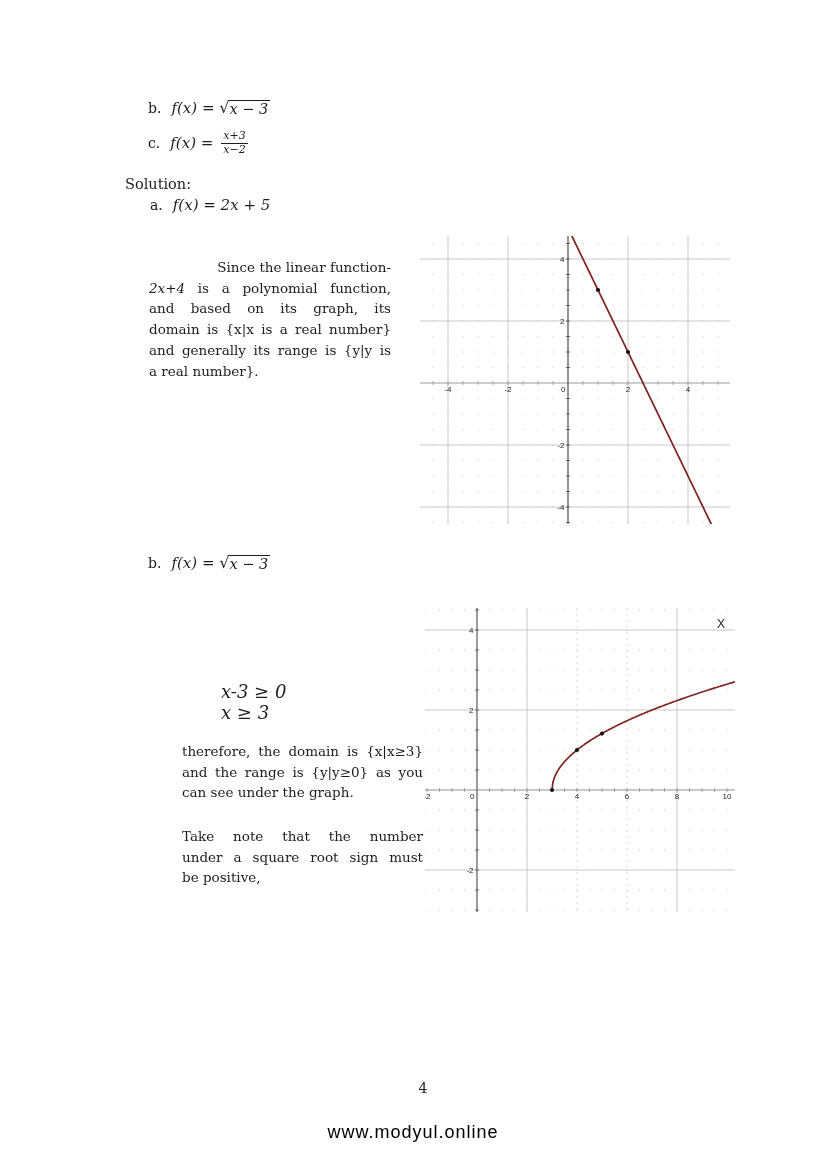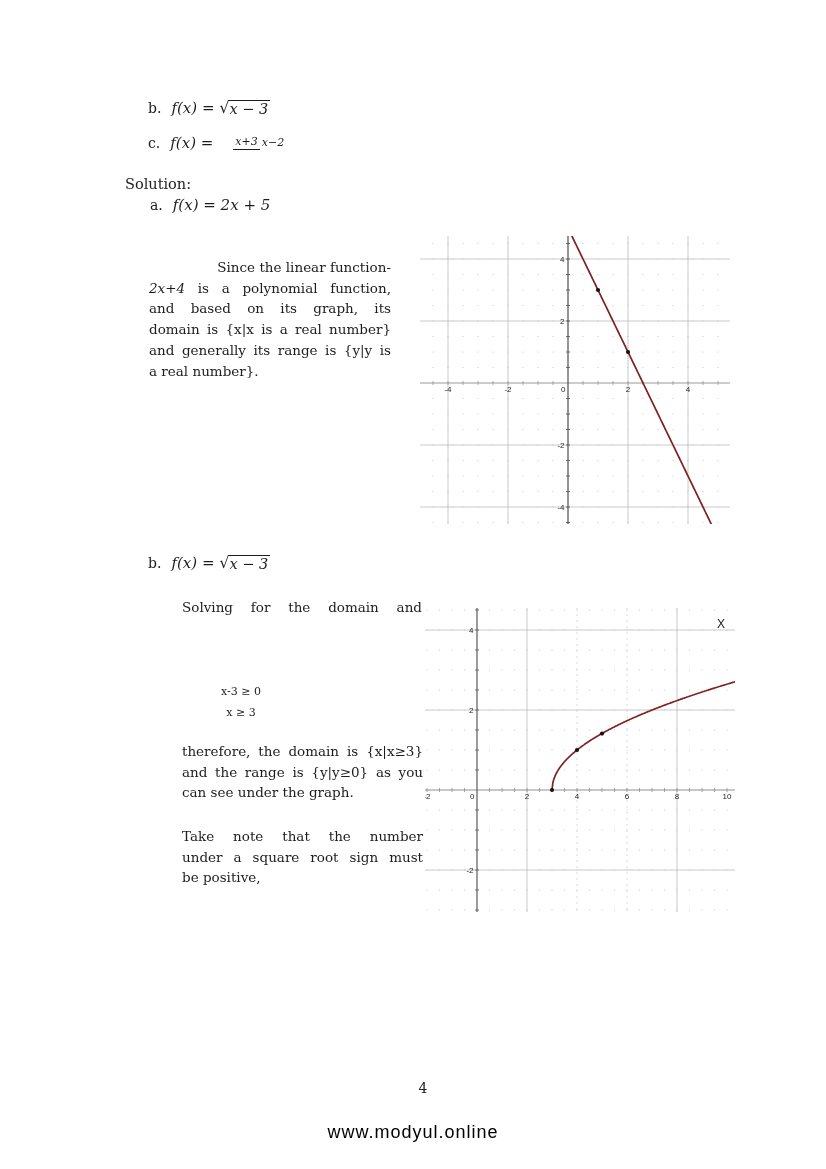"x+3" .frac { align-items: center -> none; flex-direction: row -> column; margin-left: 20px -> 8px }
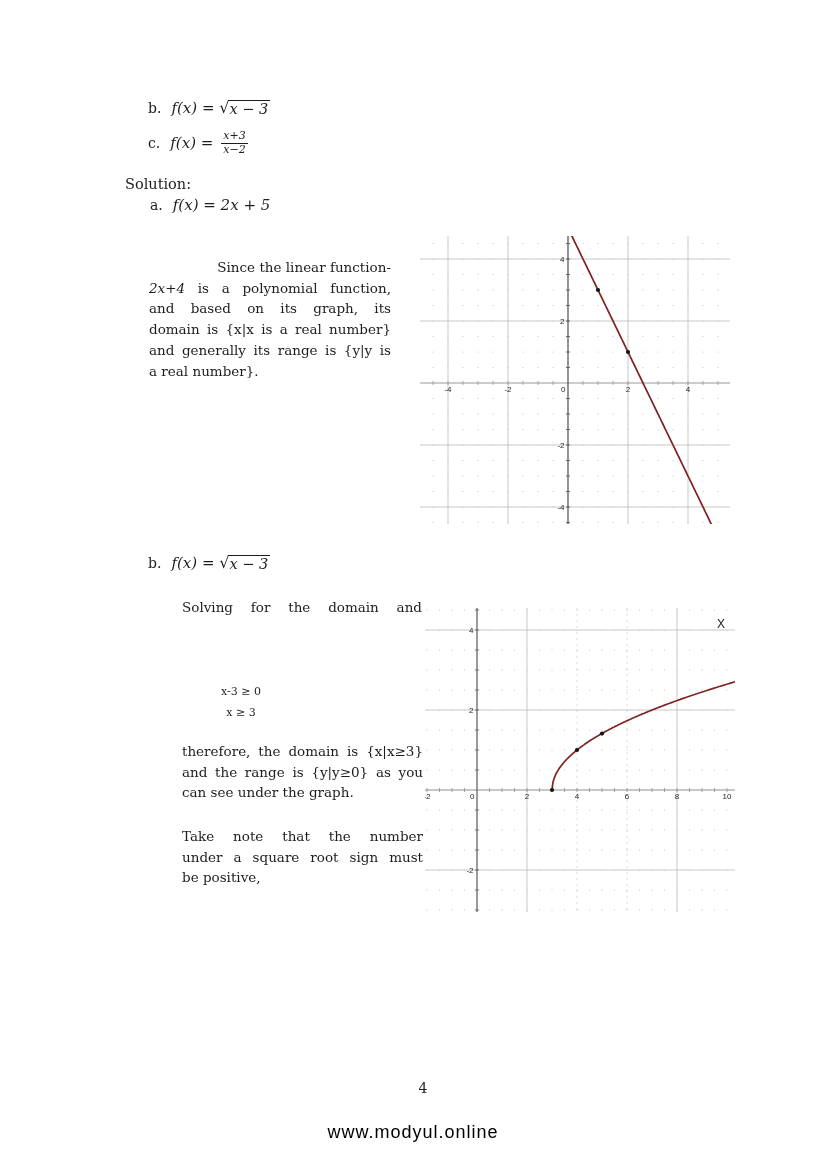"Solving for the domain and" div.jl { html: <div>Solving for the domain and</div> -> none }
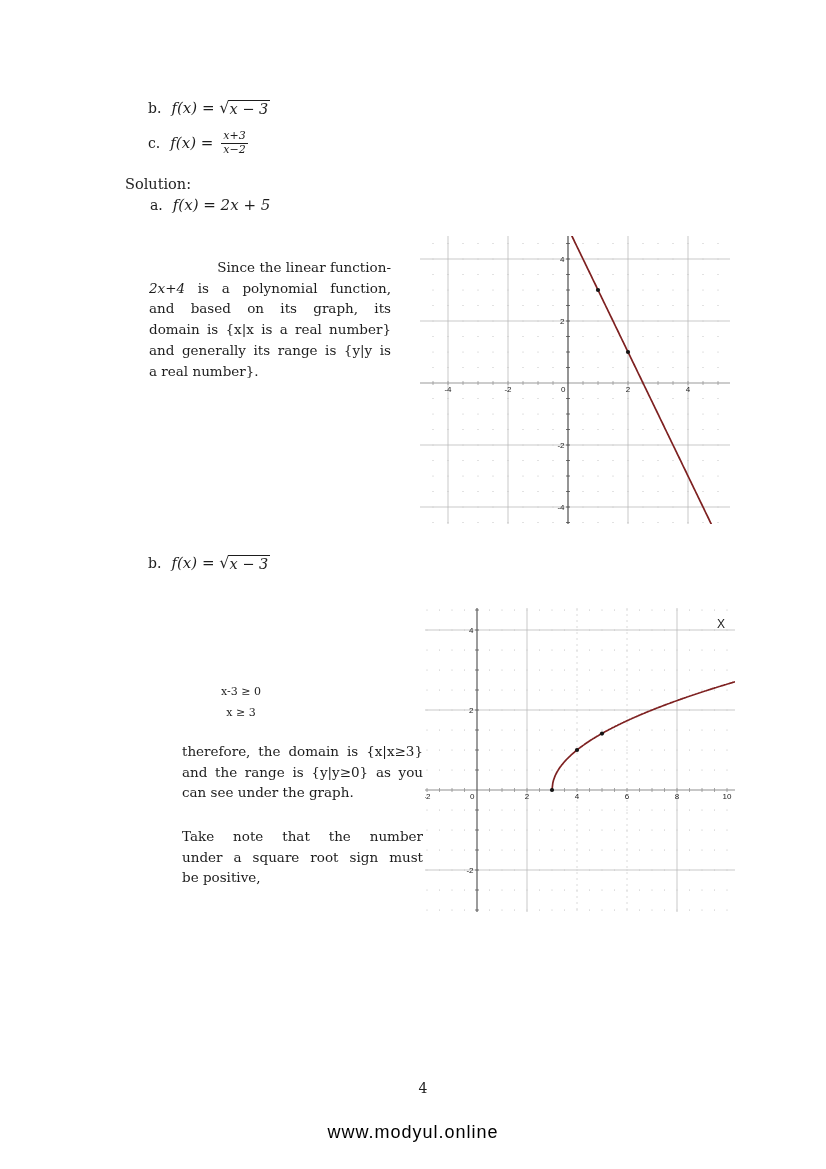"x-3 ≥ 0" .ineq { font-size: 11px -> 18px; font-style: none -> italic; text-align: center -> none }
